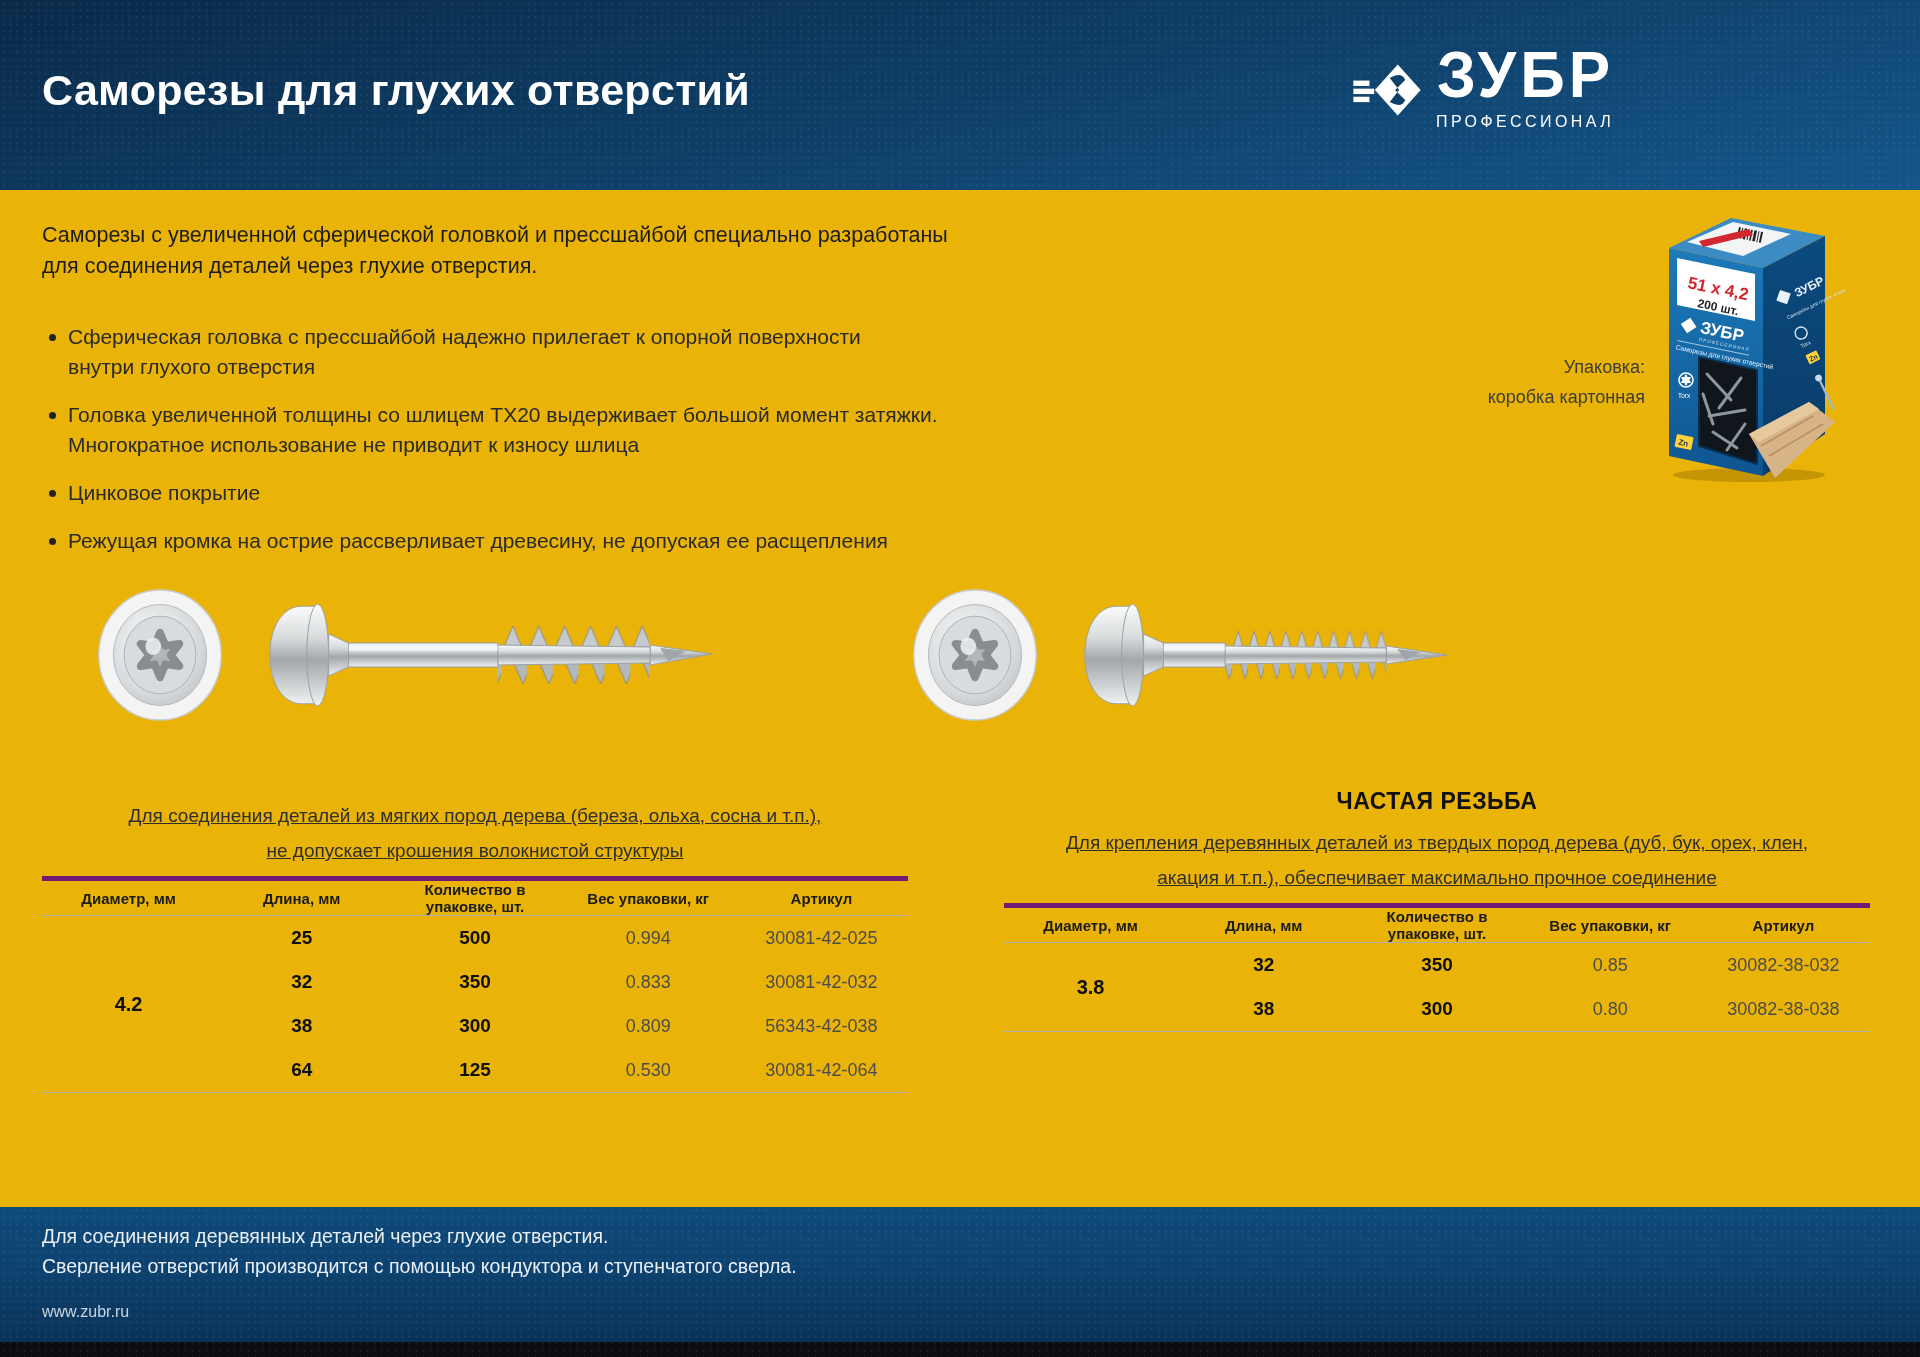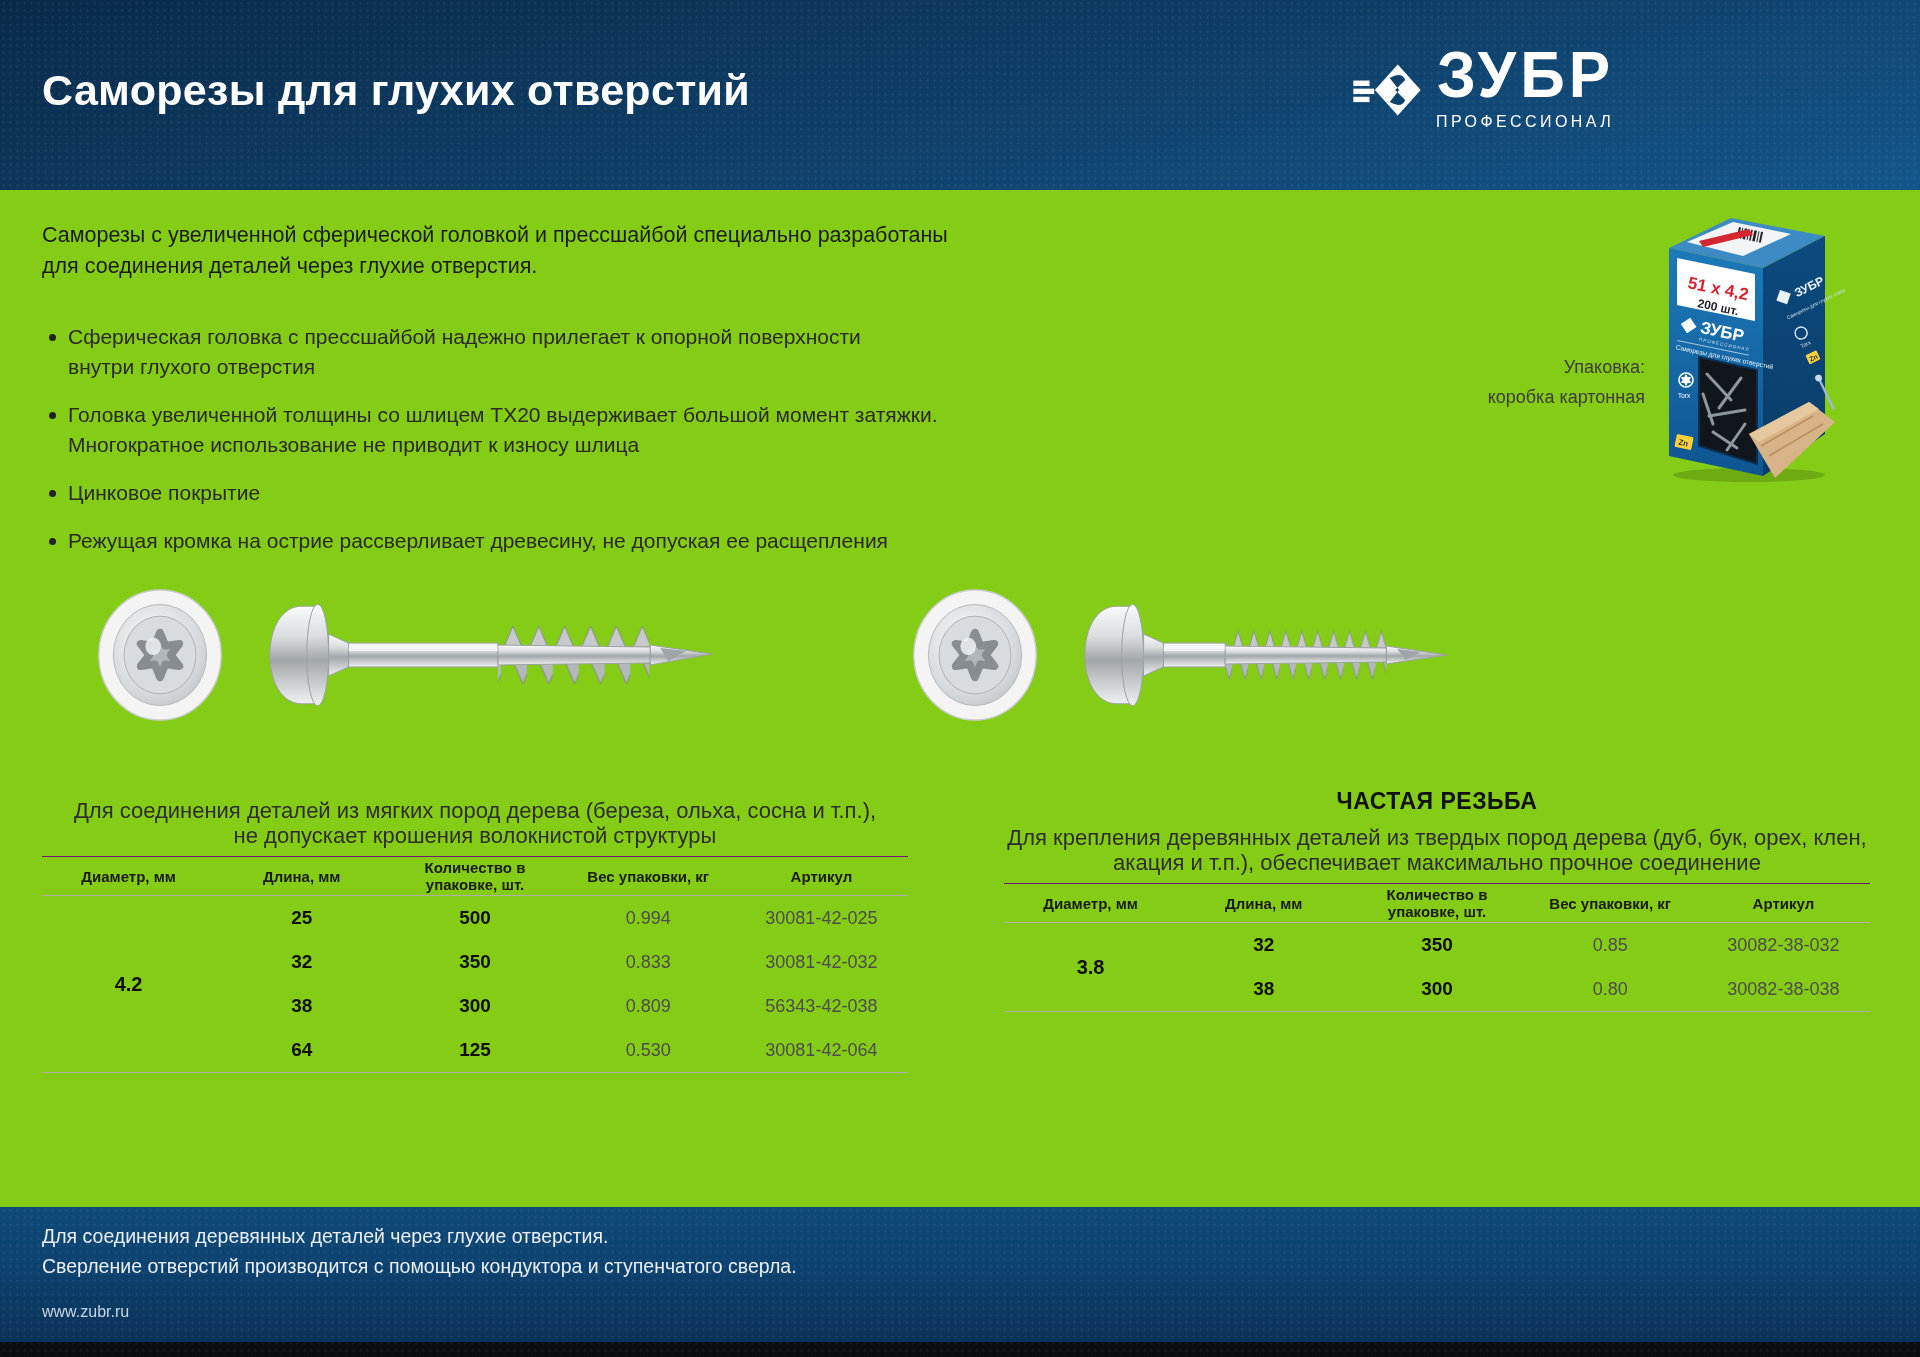"ЗУБР" .page { background: #84cc16 -> #eab308 }
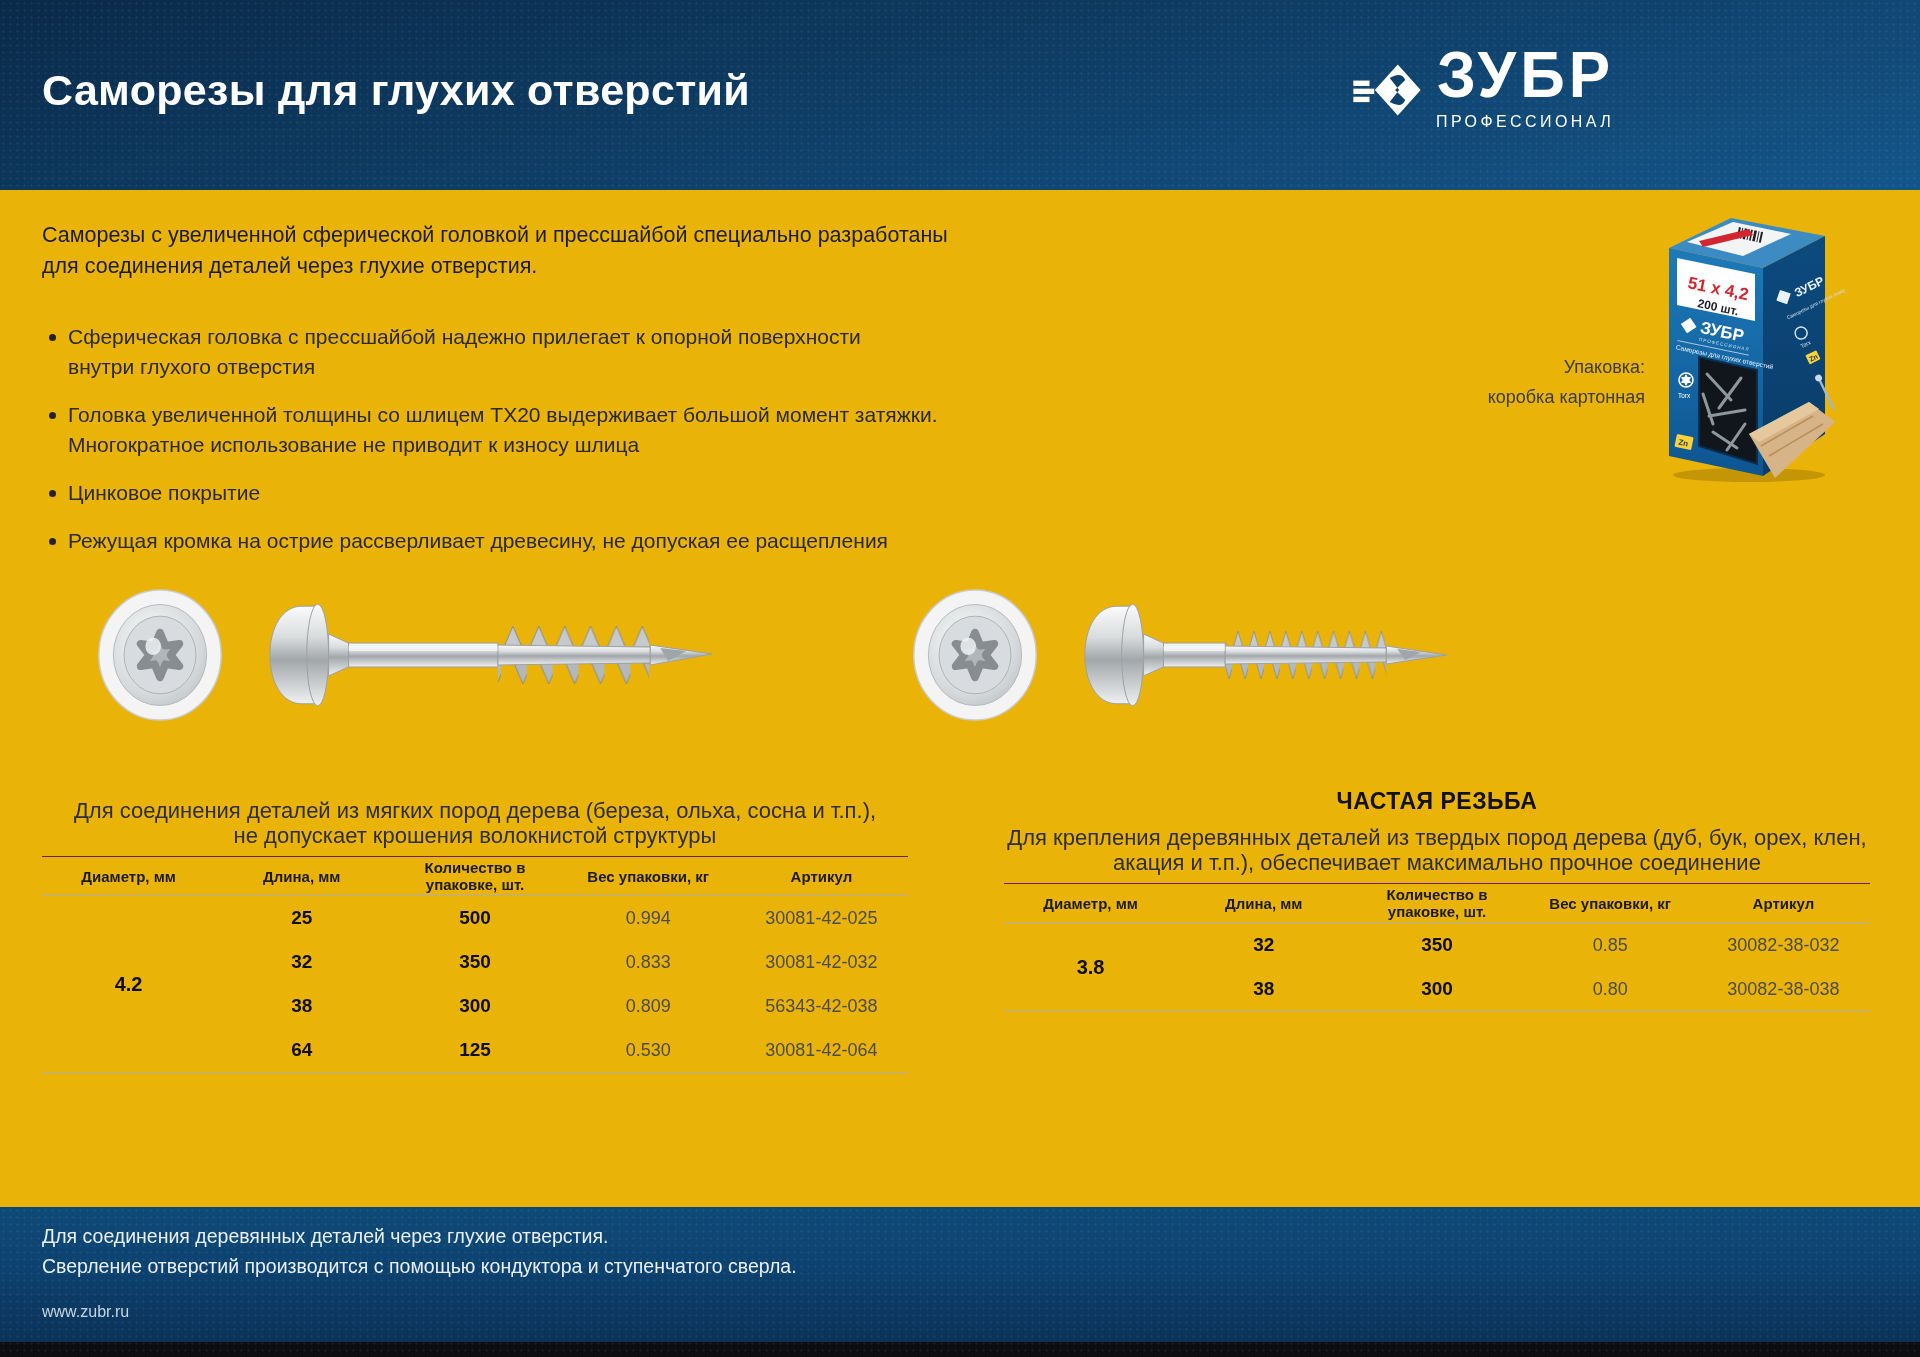"Для соединения деталей из мягких" .sect .sub { font-size: 22px -> 19px; line-height: 25px -> 35px; text-decoration: none -> underline }
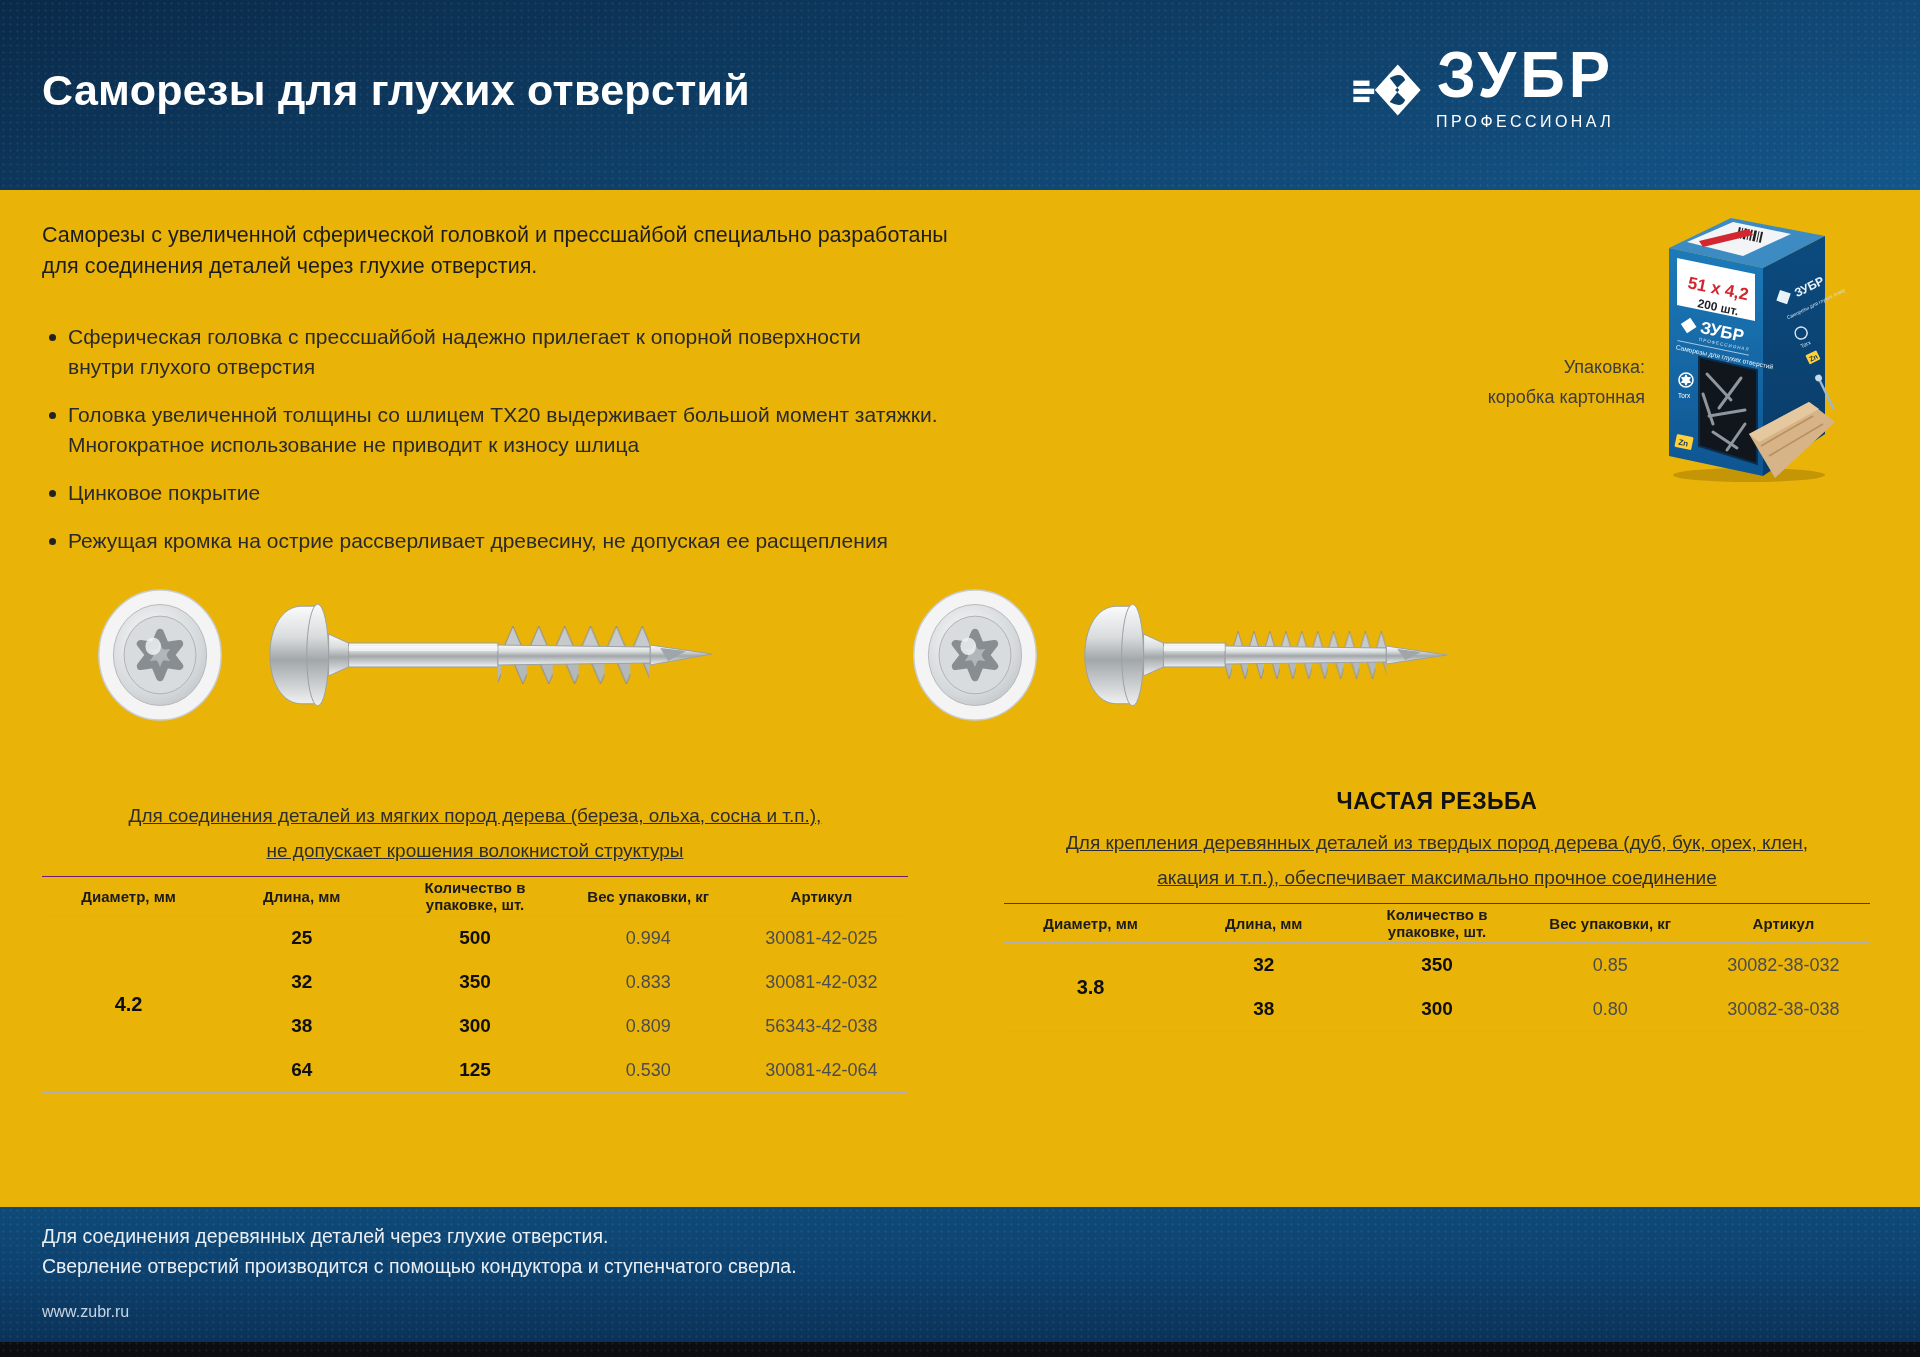"Диаметр, мм" .t-head { border-top: 1px solid #701a75 -> 5px solid #701a75 }
